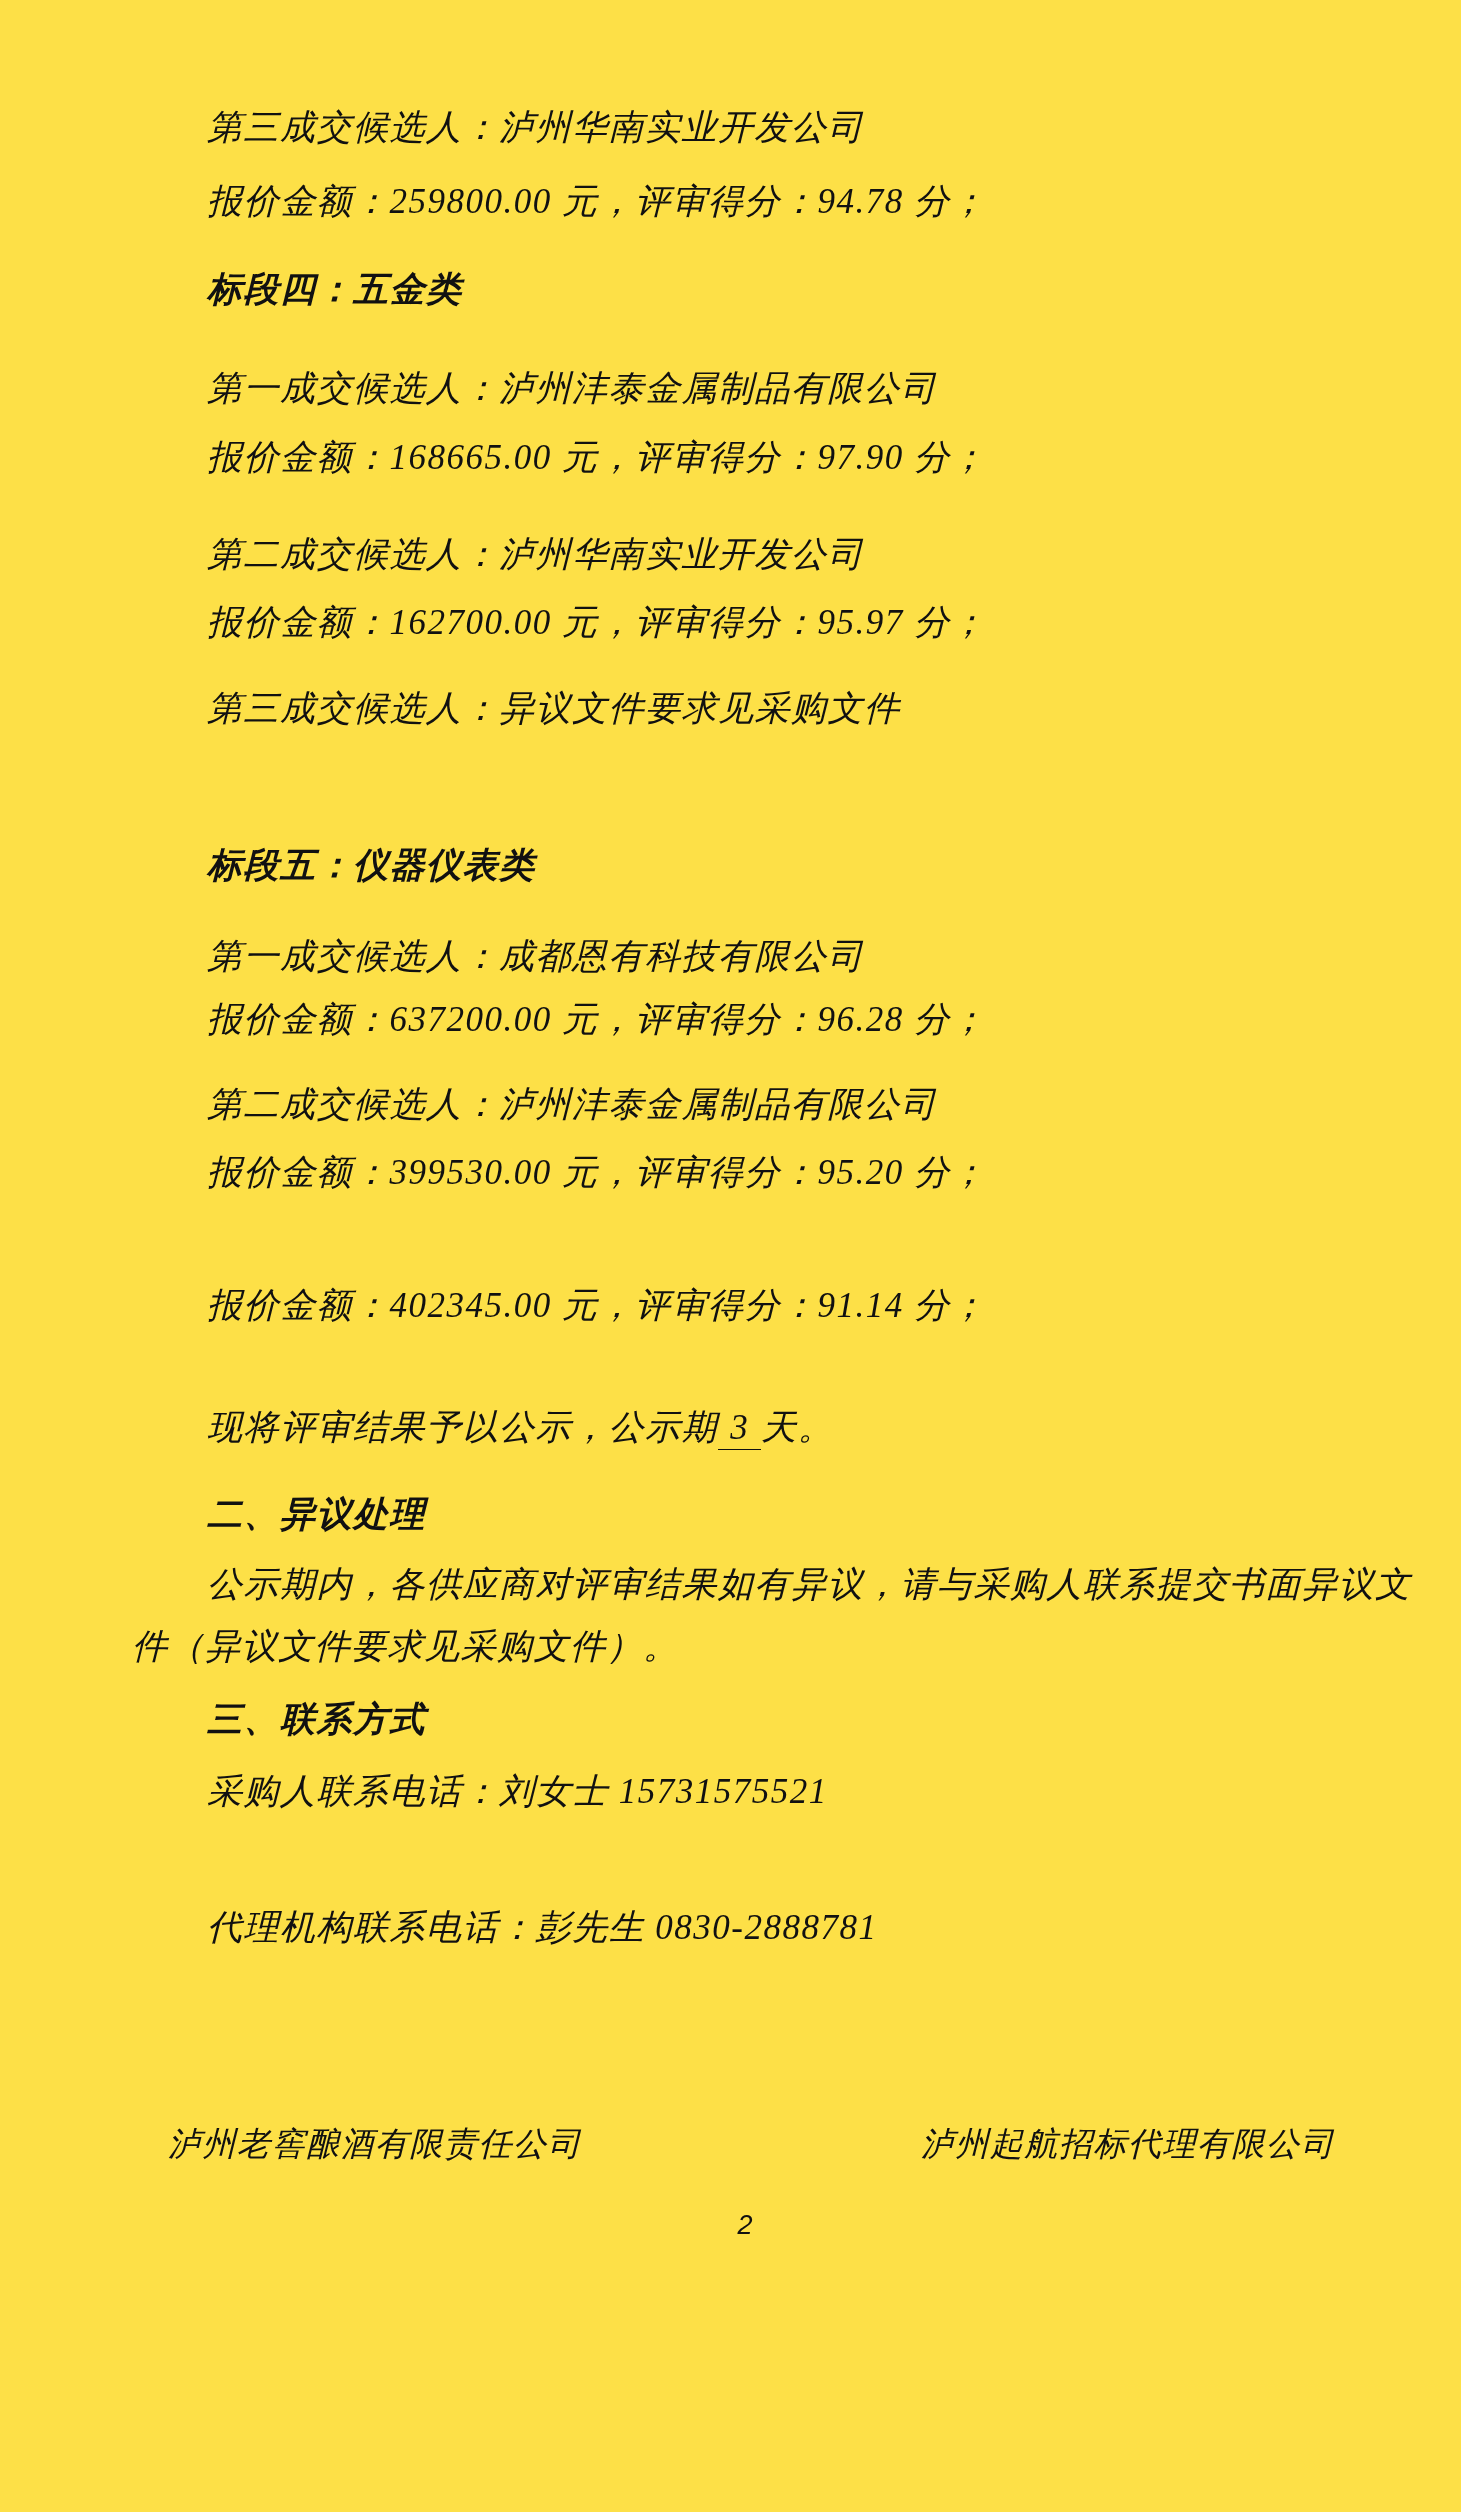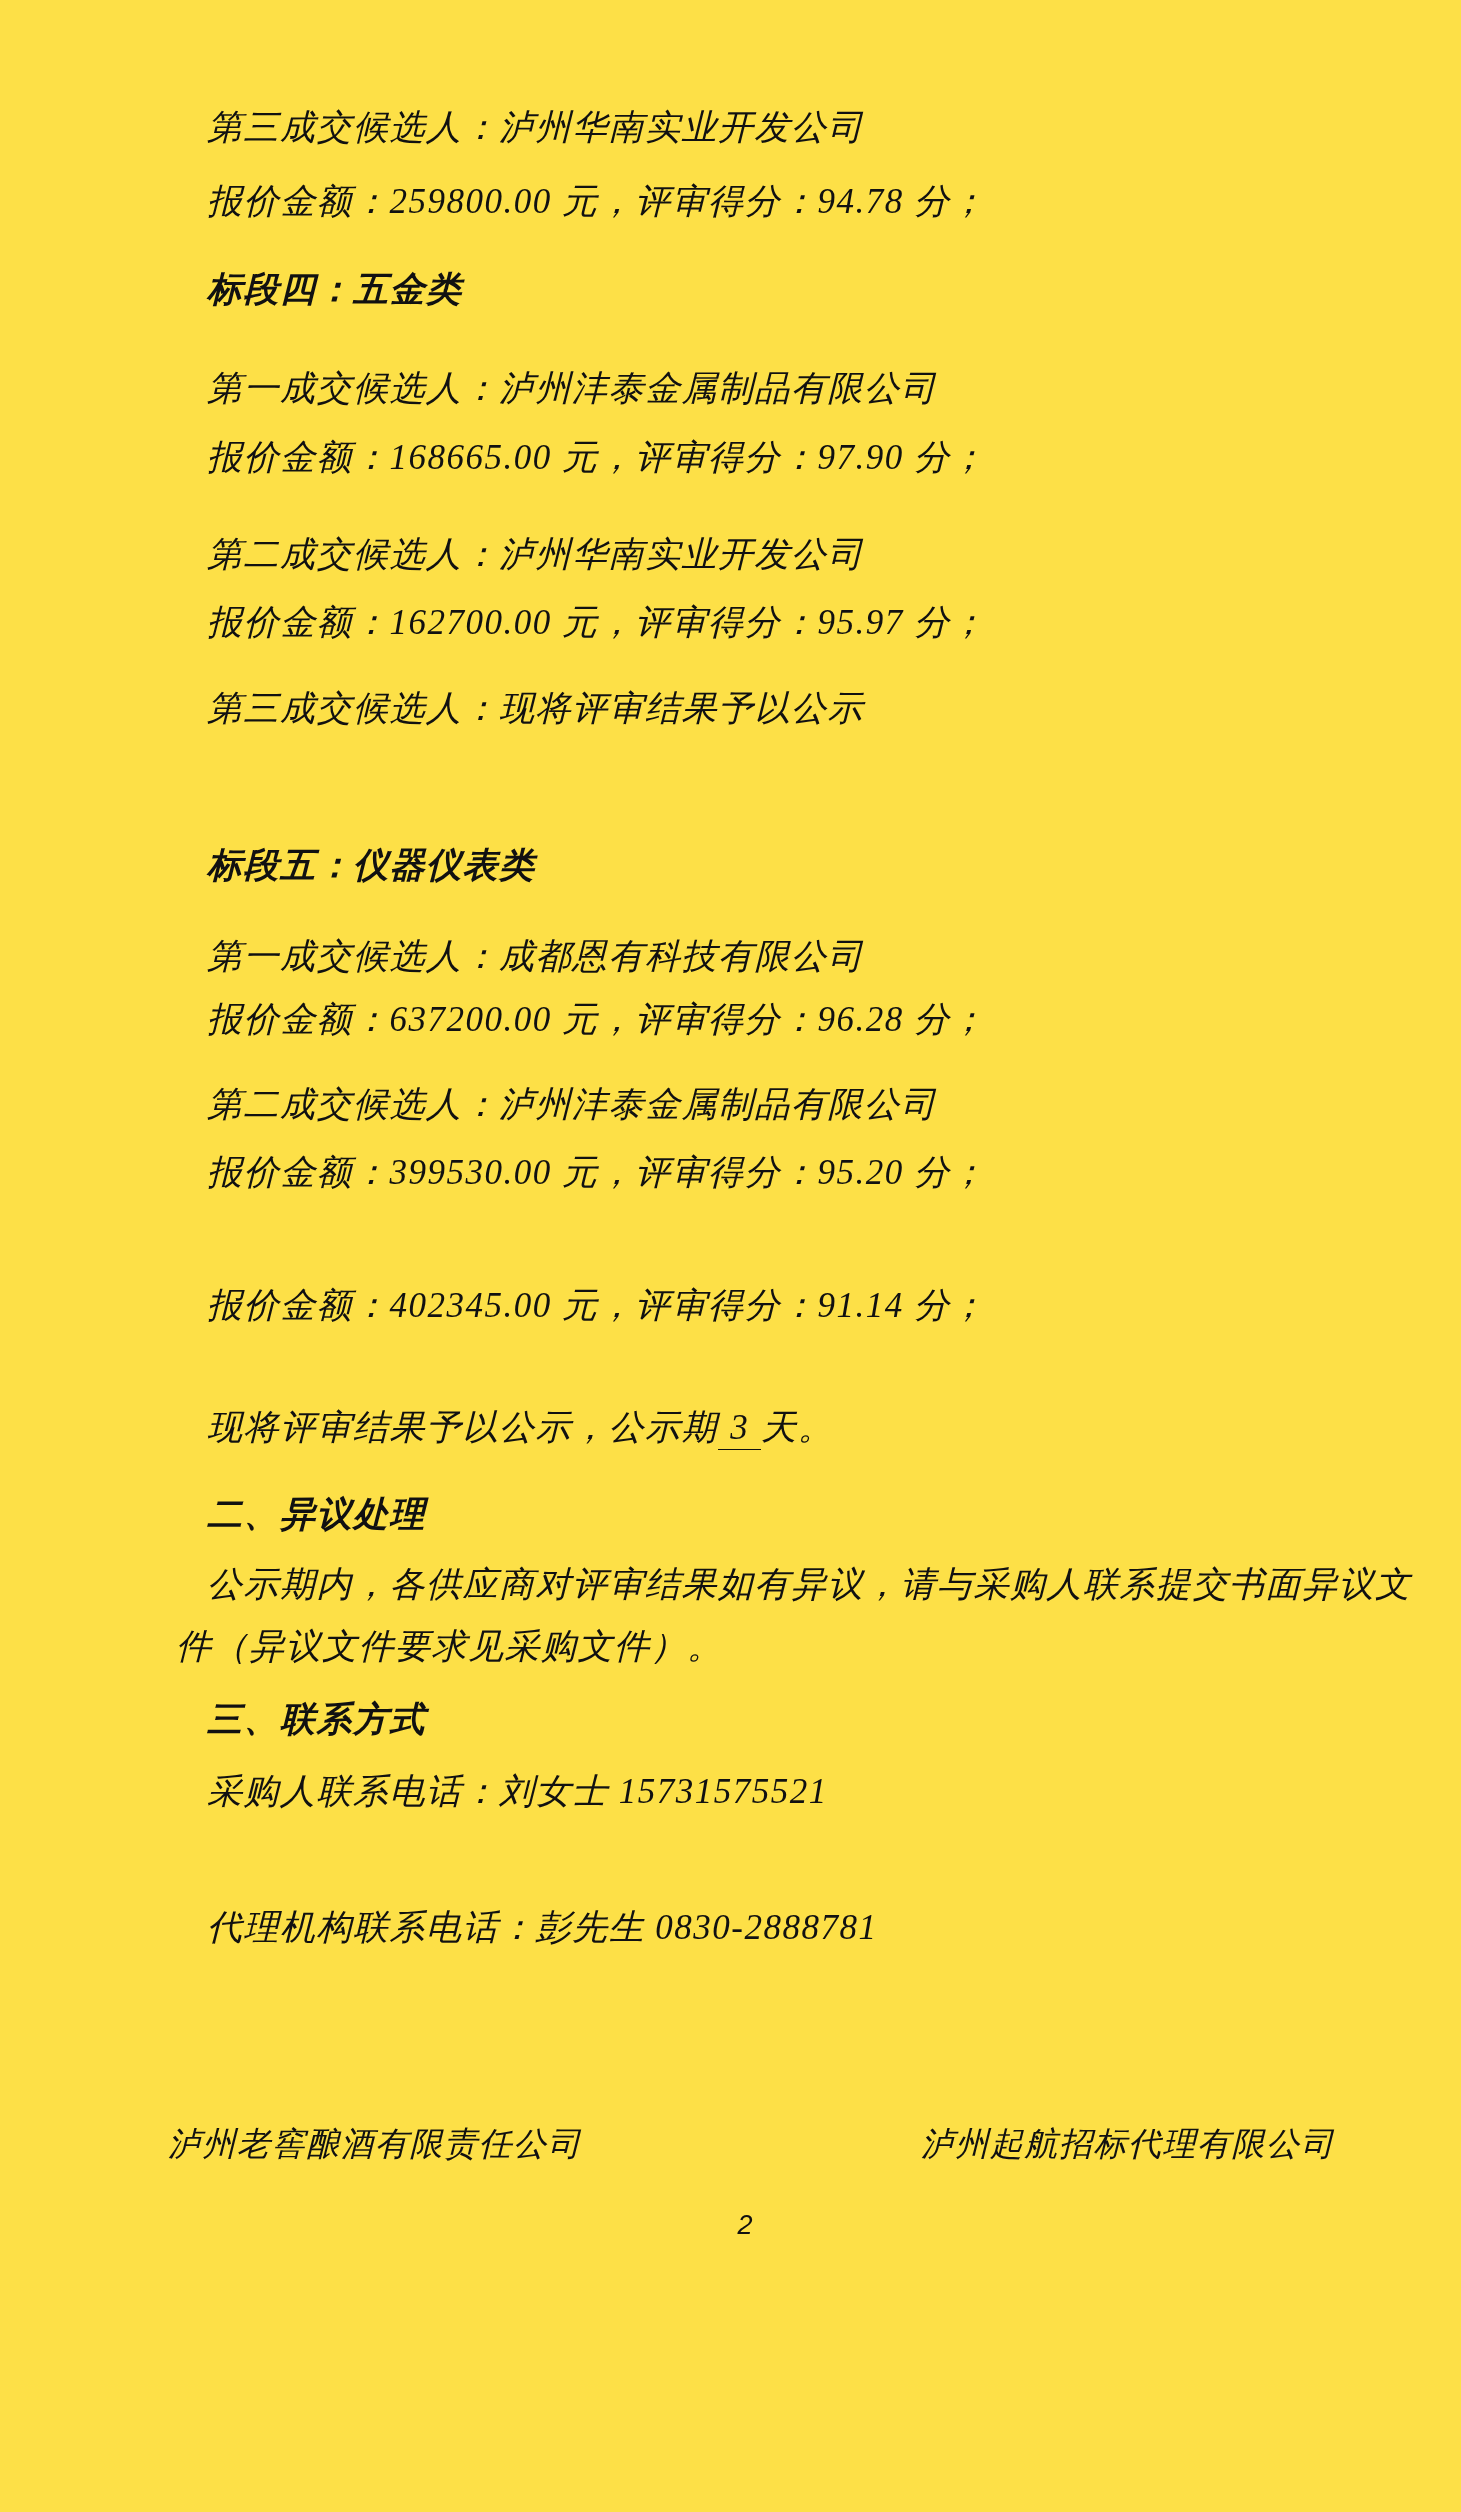"第三成交候选人：现将评审结果予以公示" div.line { text: 现将评审结果予以公示 -> 异议文件要求见采购文件 }
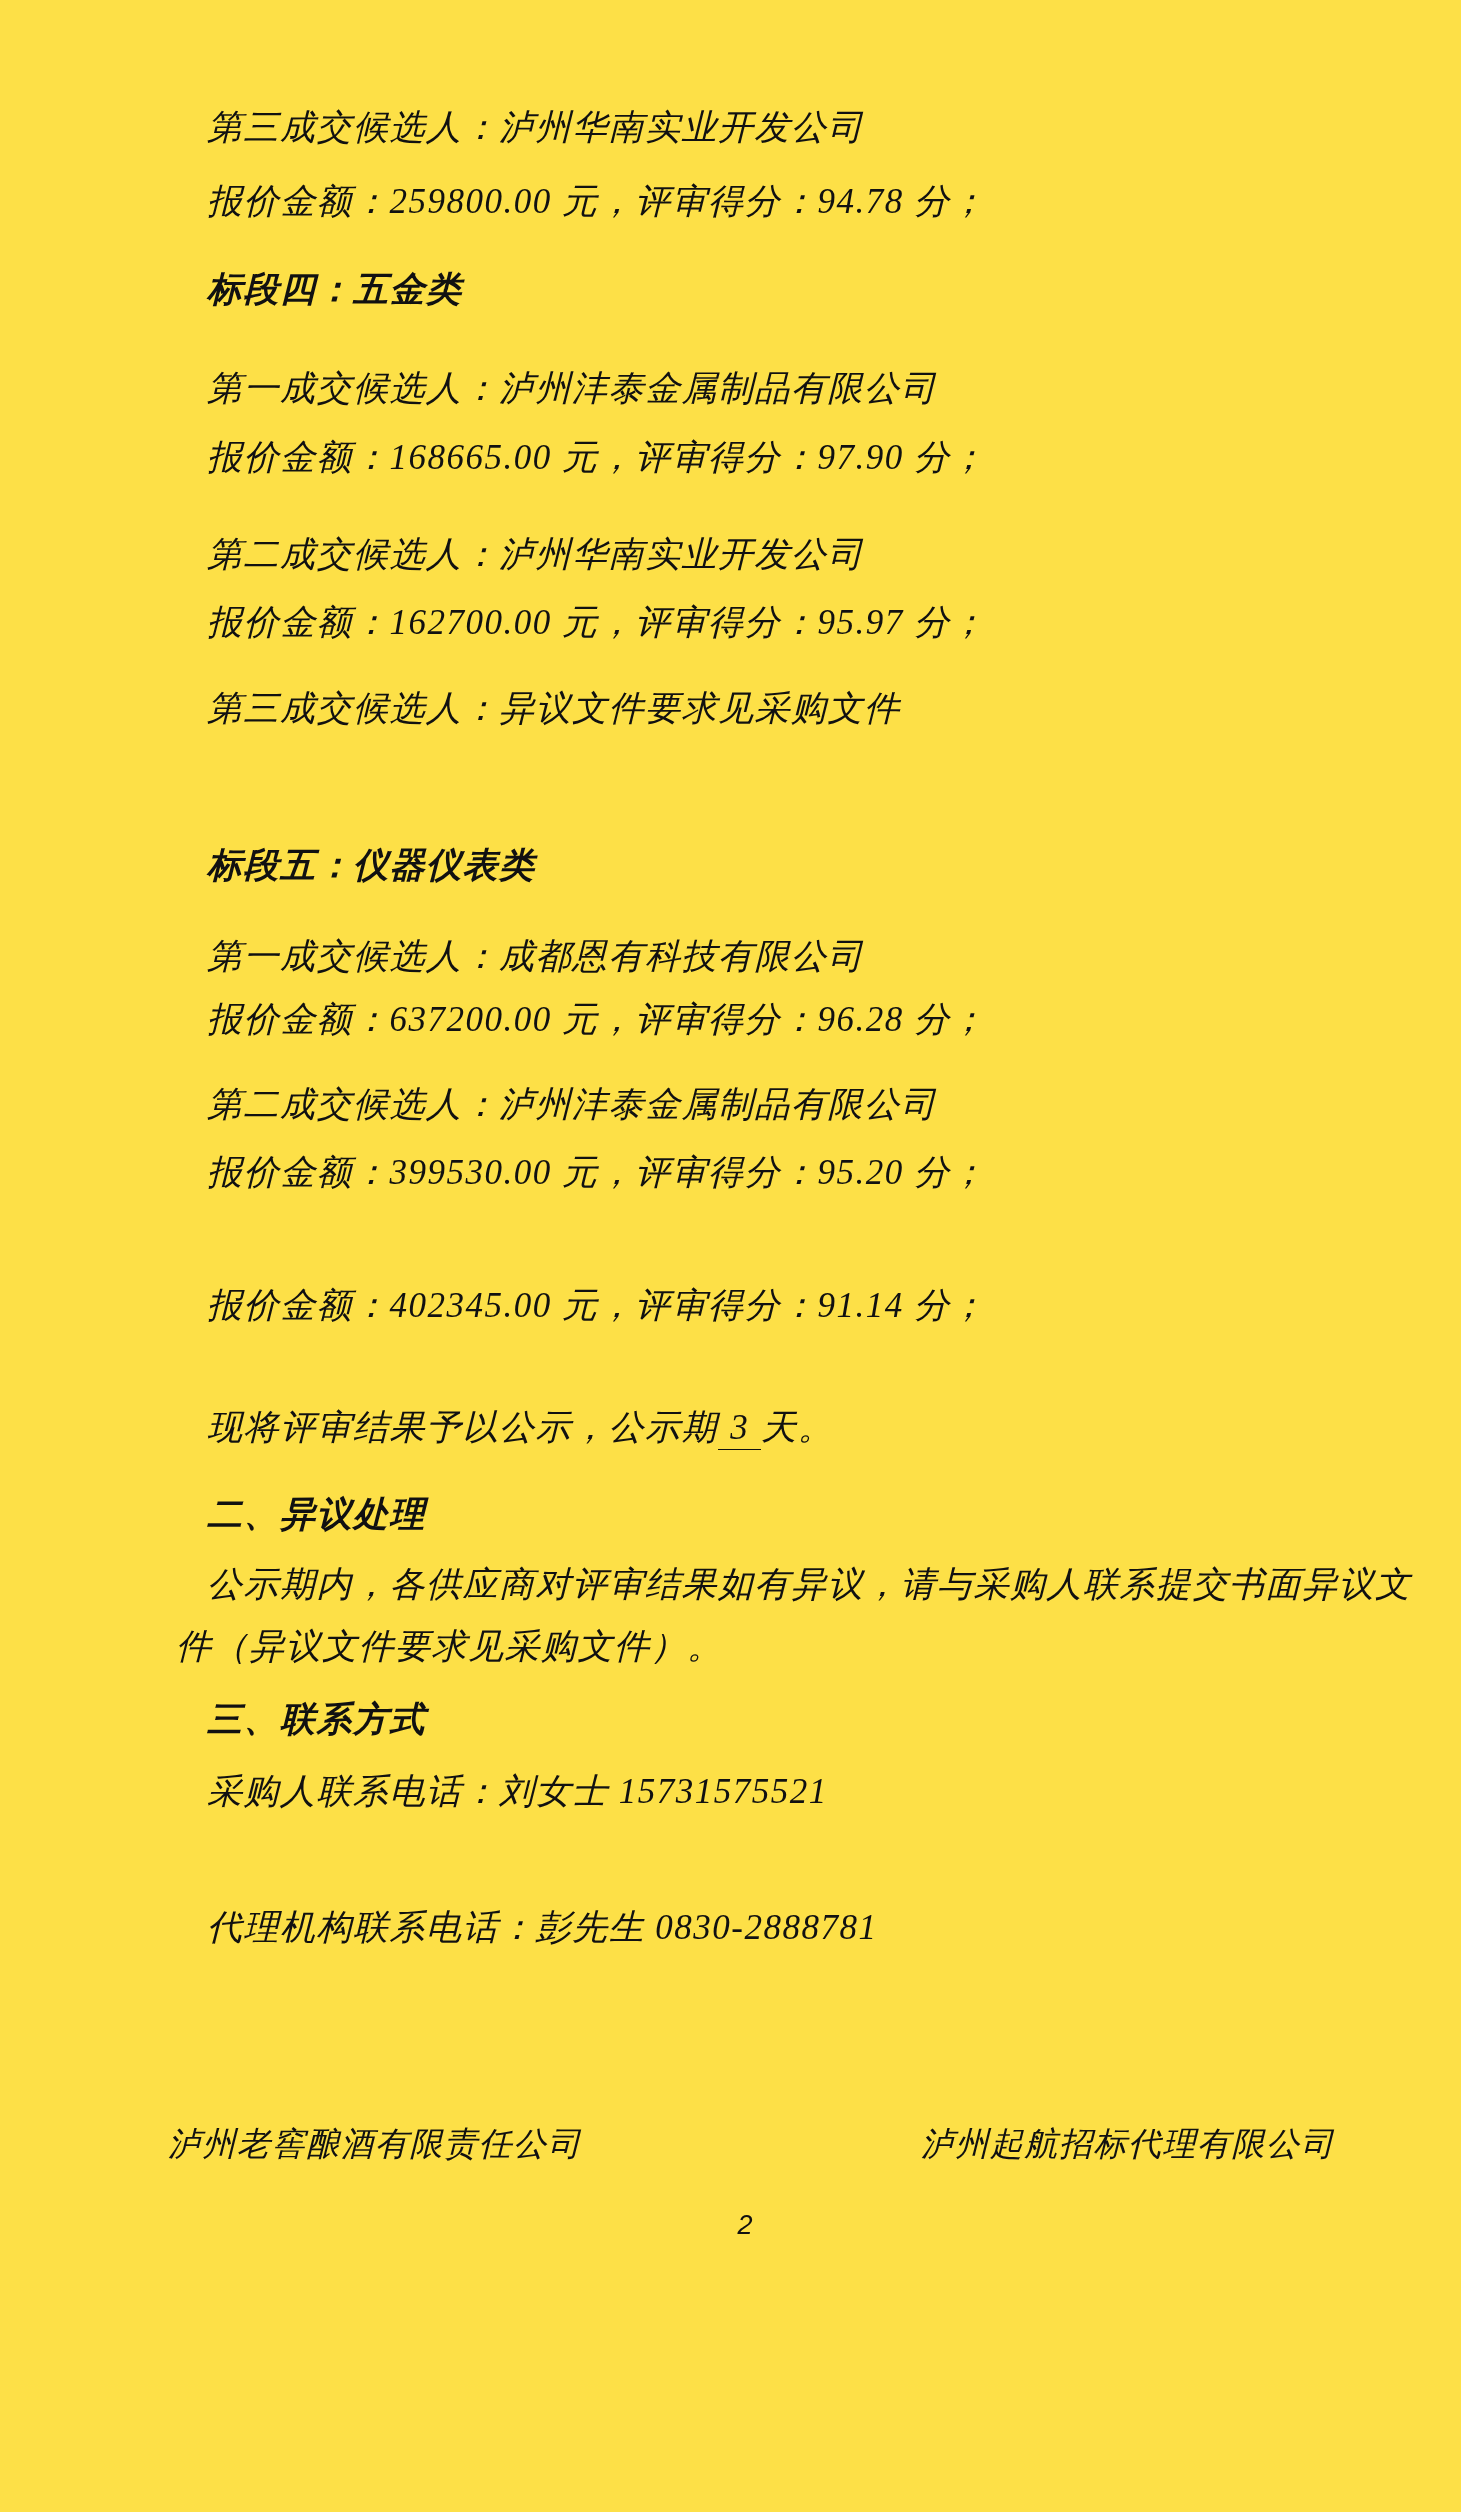"件（异议文件要求见采购文件）。" .hang { margin-left: 44px -> none }
